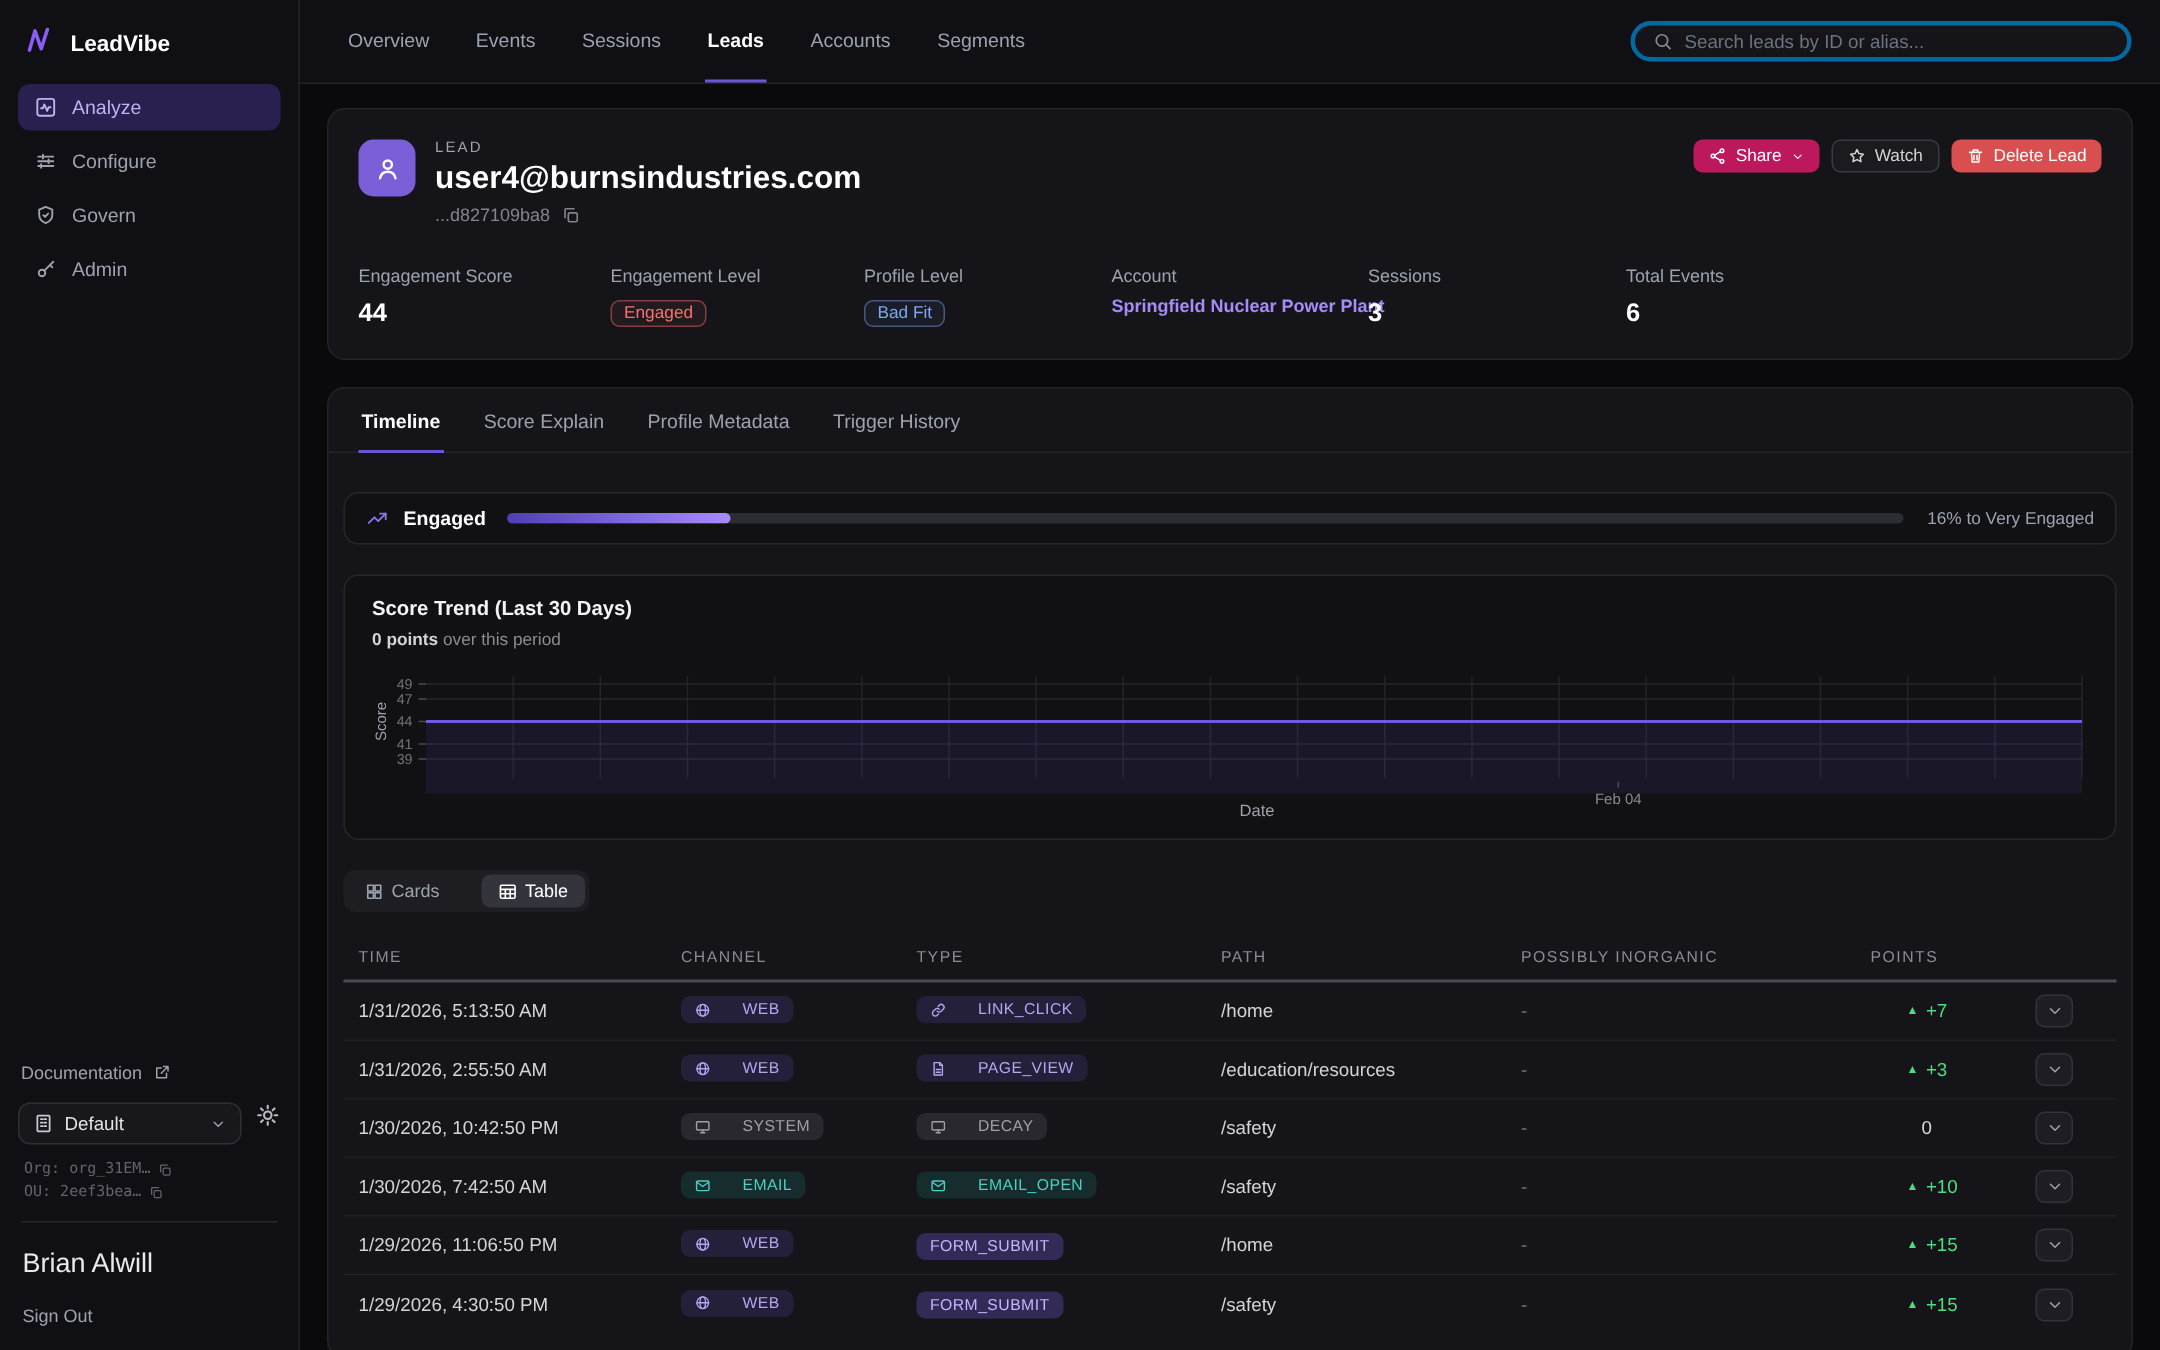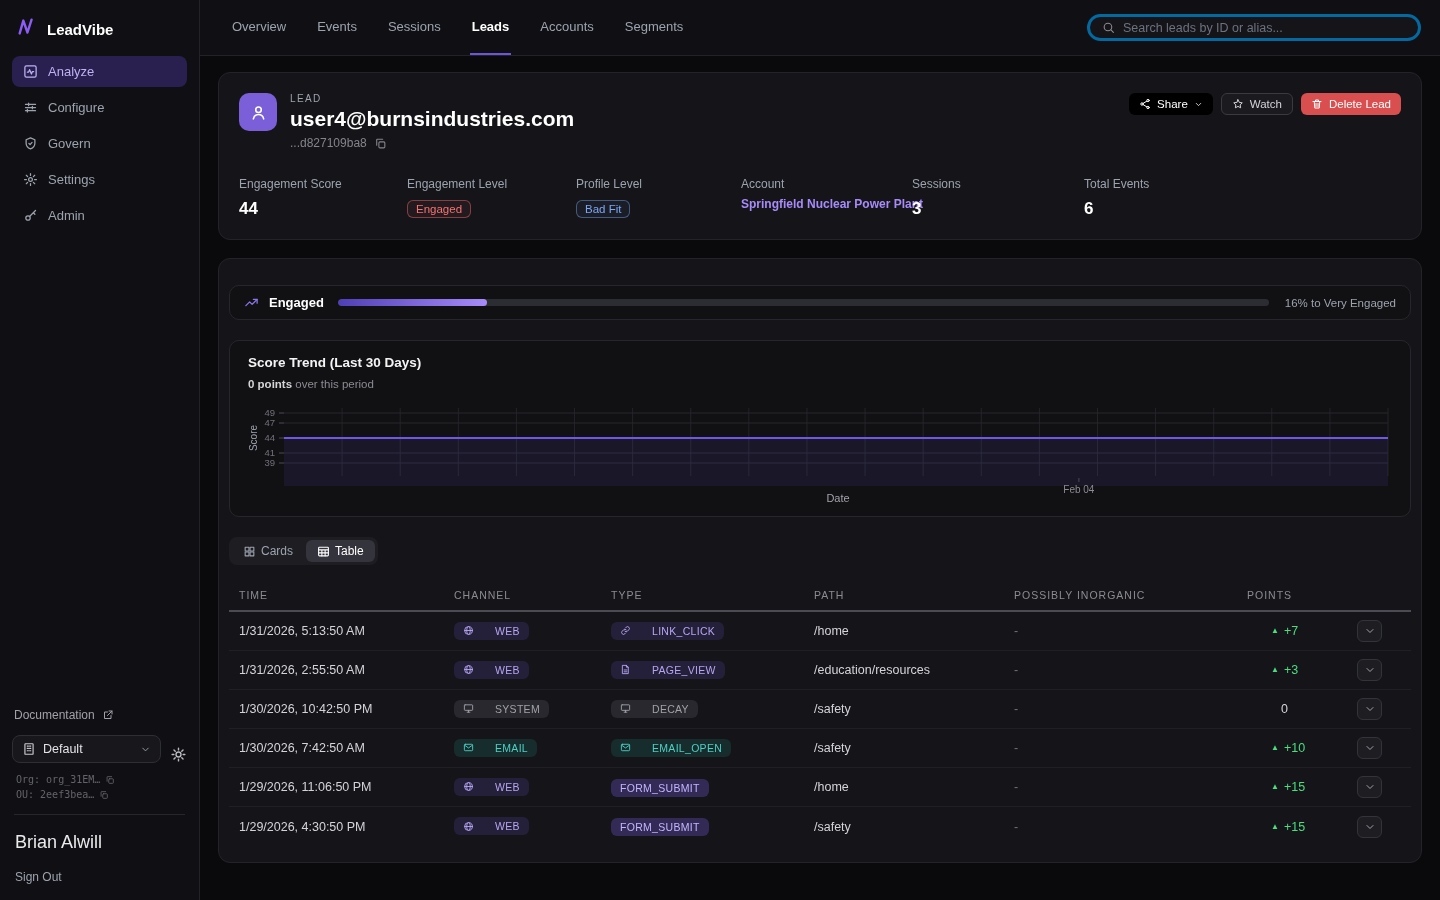"Share" .btn-share { background: #000000 -> #be185d }
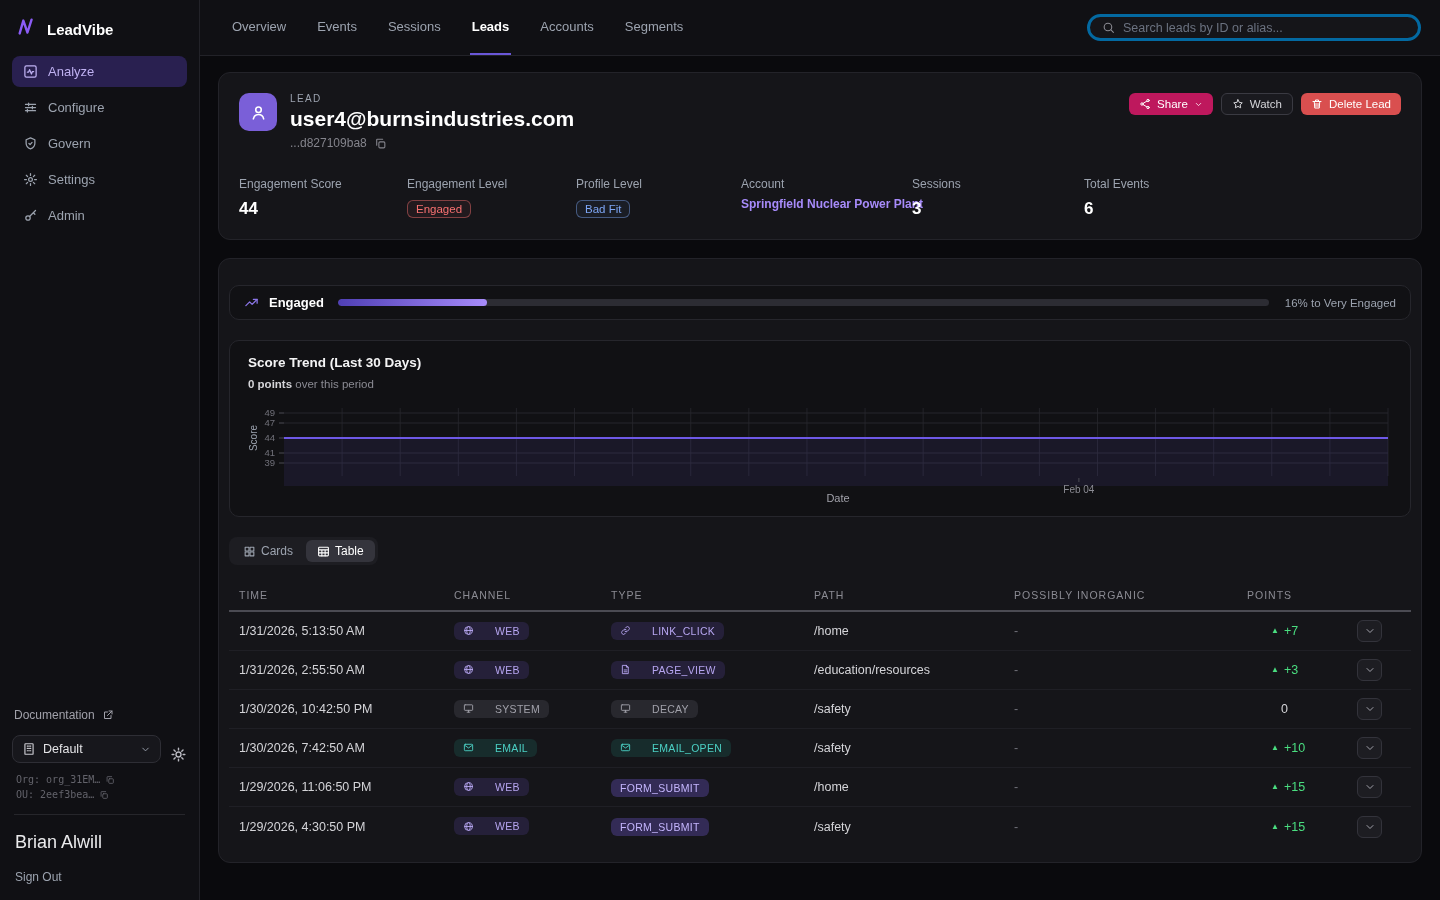"Settings" div.nav-item { html: <div> <span> <svg> <circle></circle> <path></path> </svg> </span> <span>Settings</span> </div> -> none }
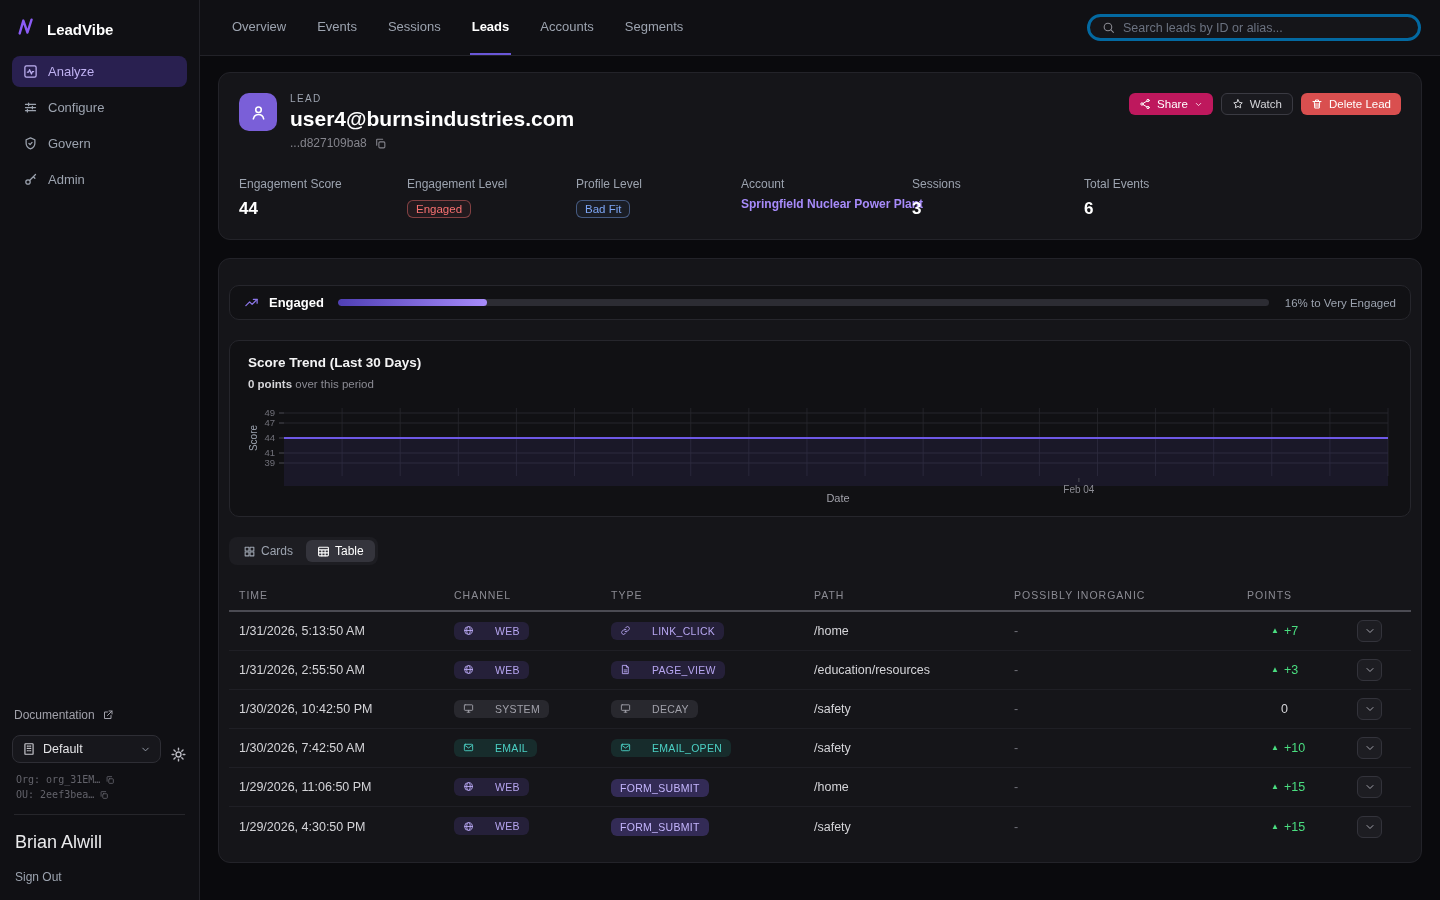"Timeline" div.detail-tabs { html: none -> <div> <div>Timeline</div> <div>Score Explain</div> <div>Profile Metadata</div> <div>Trigger History</div> </div> }
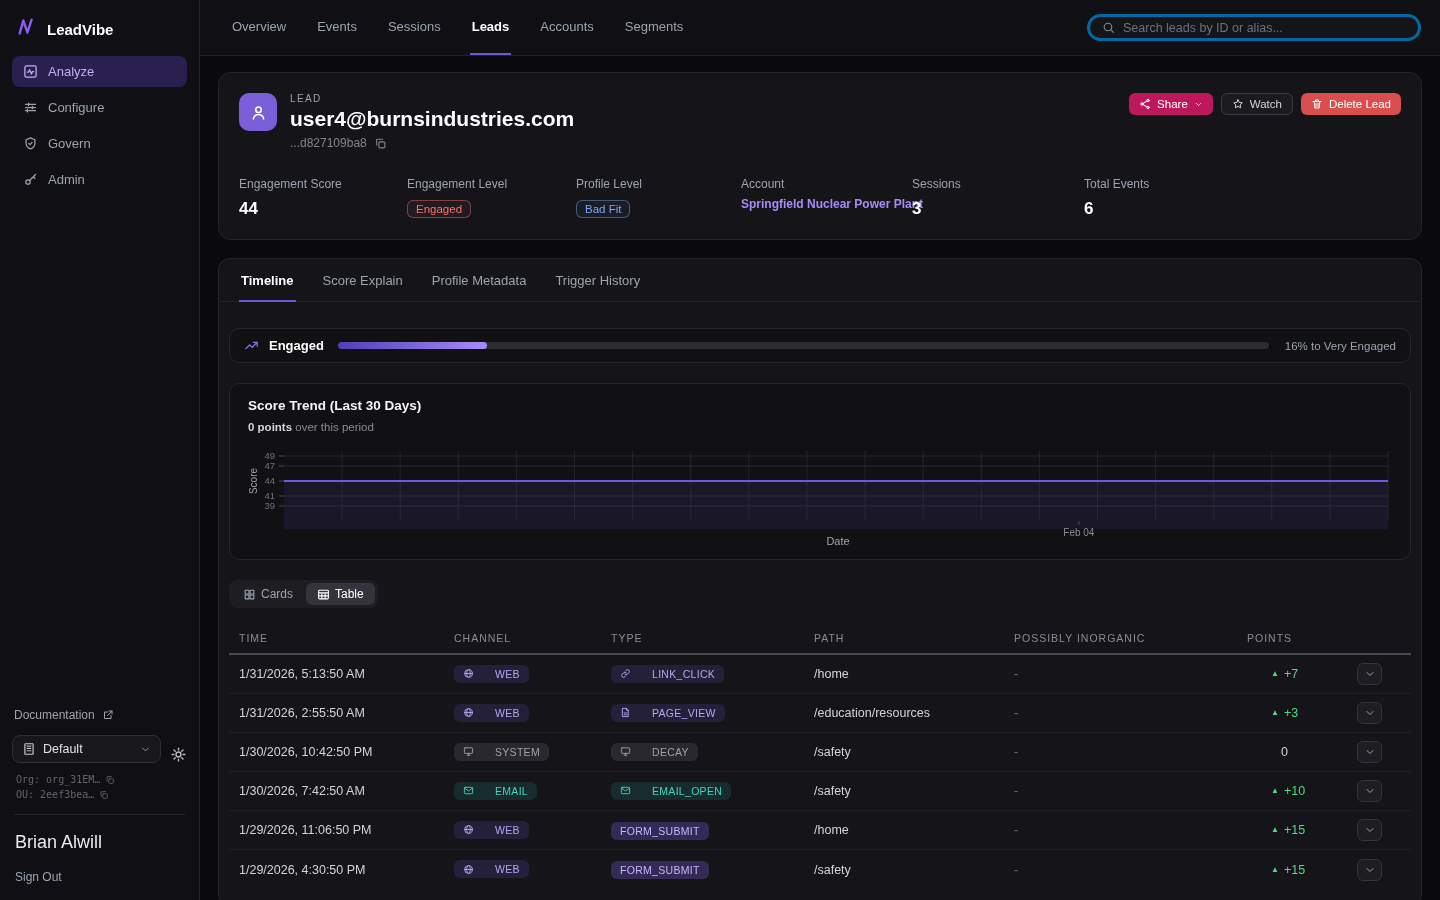"Cards" .toggle-group { gap: 2px -> 17px }
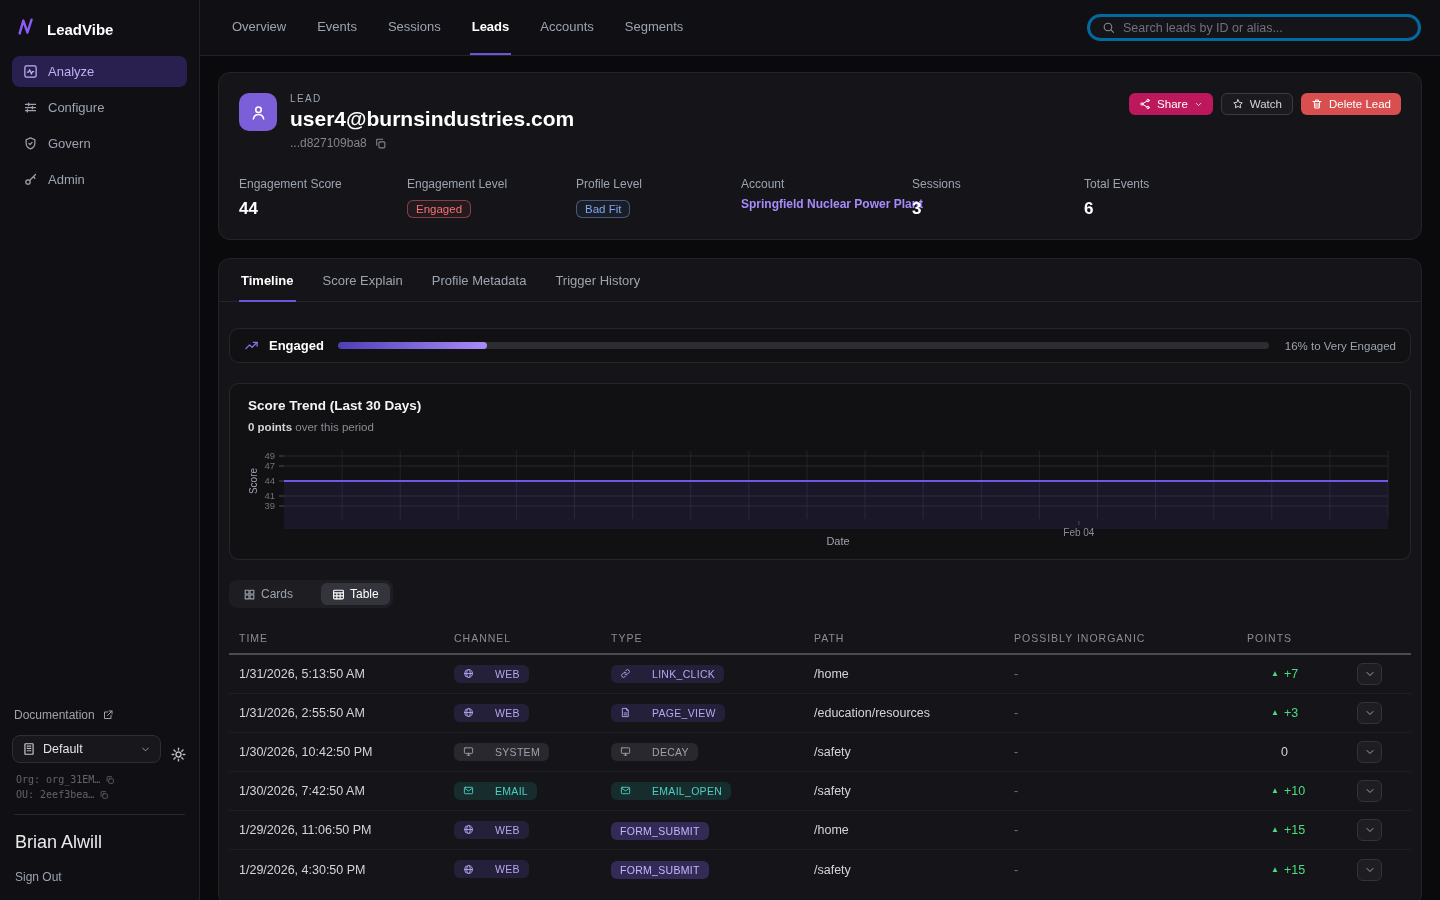"Default" .ws-row { align-items: flex-end -> flex-start }
